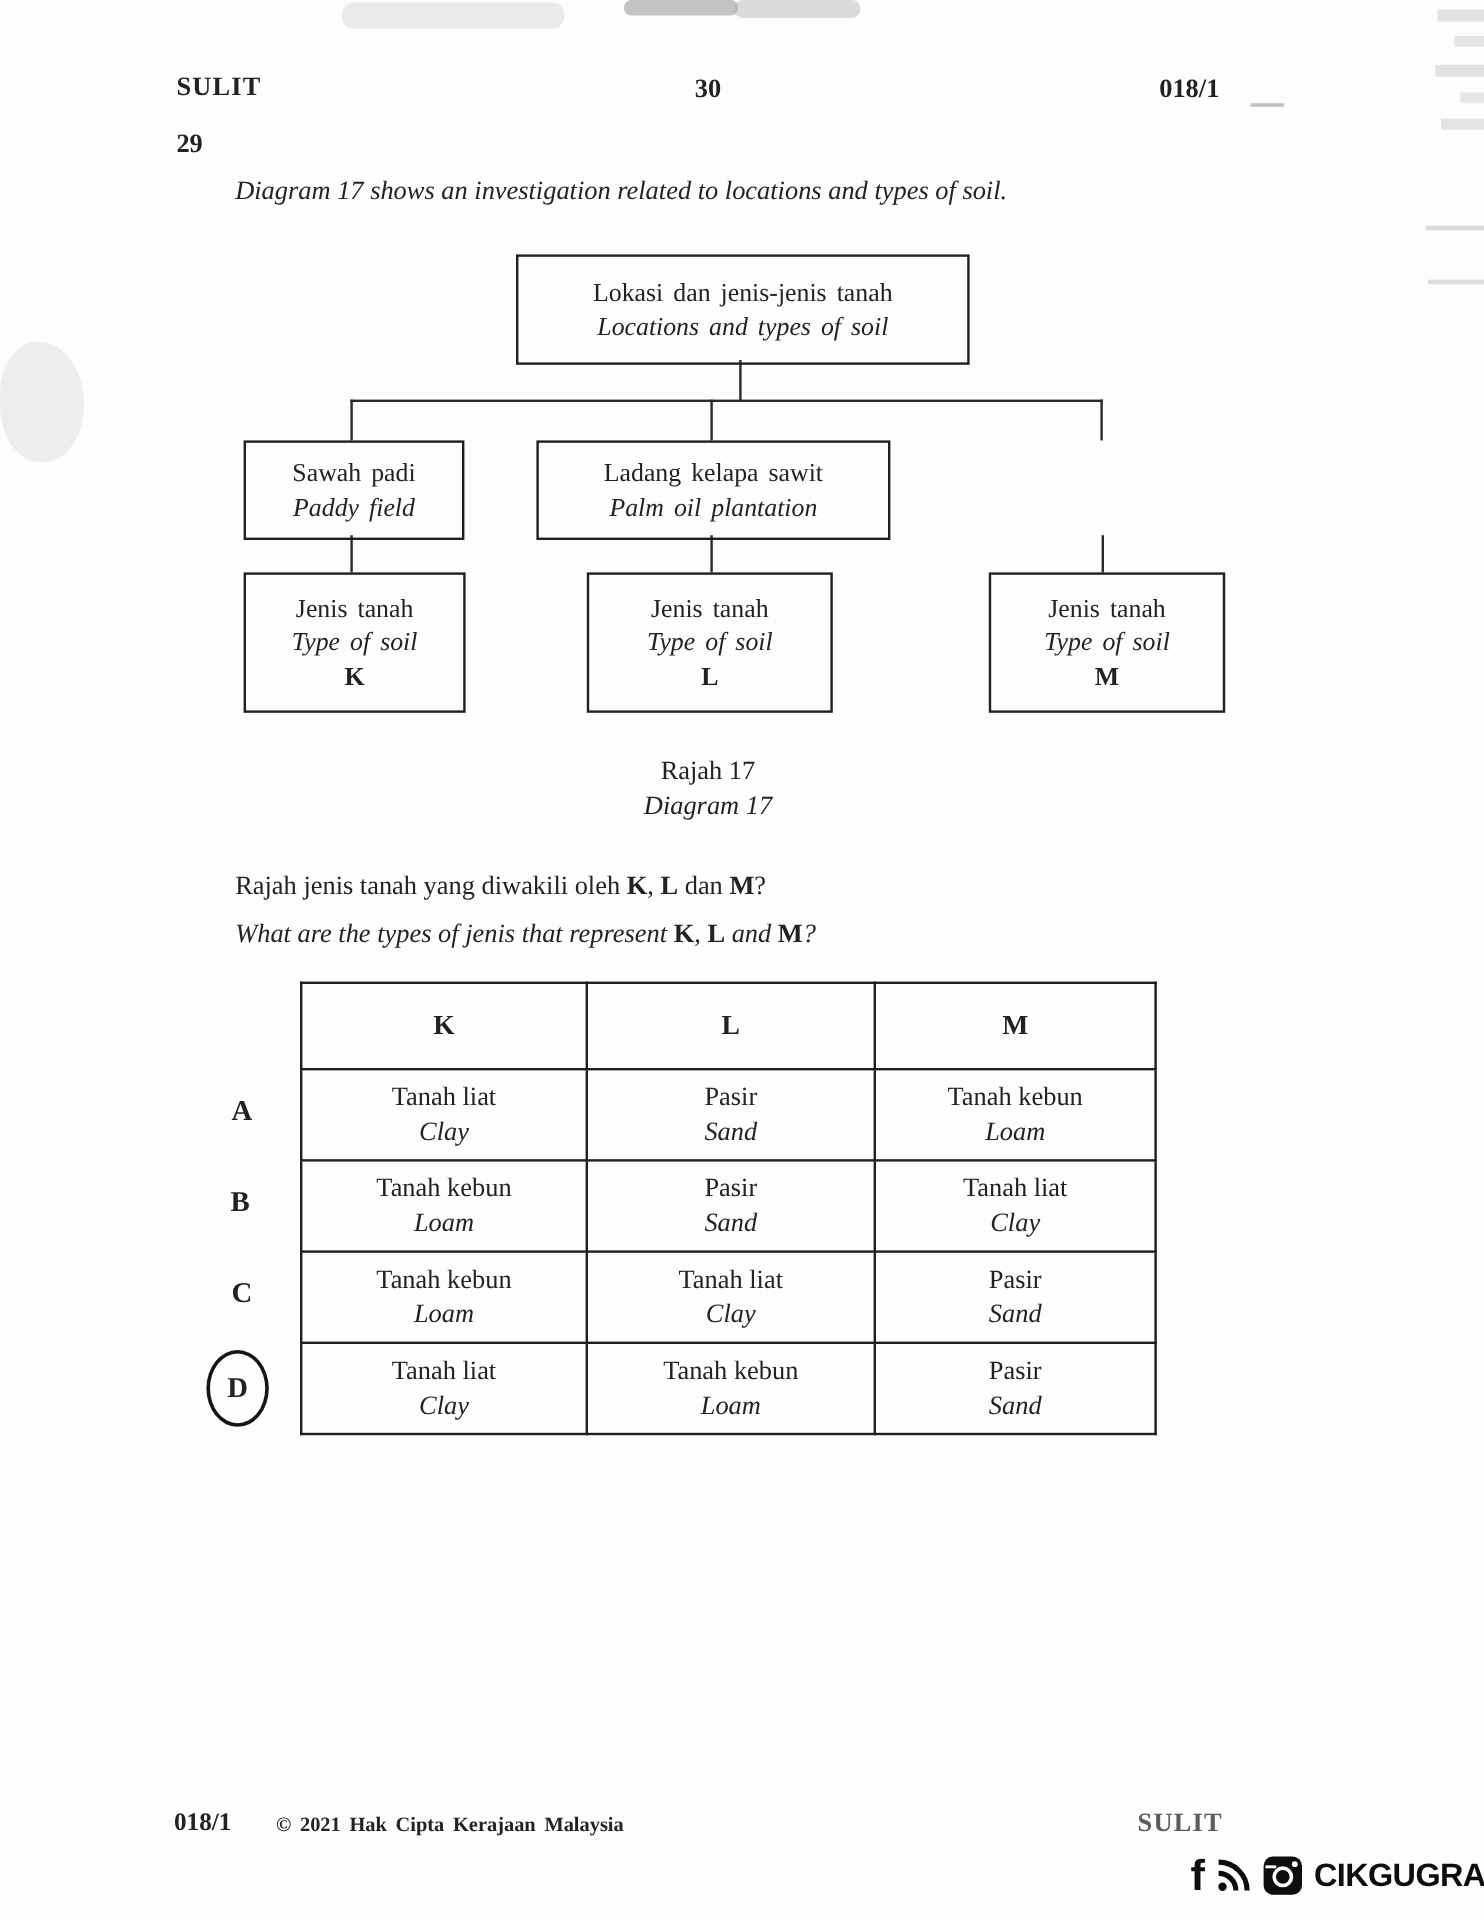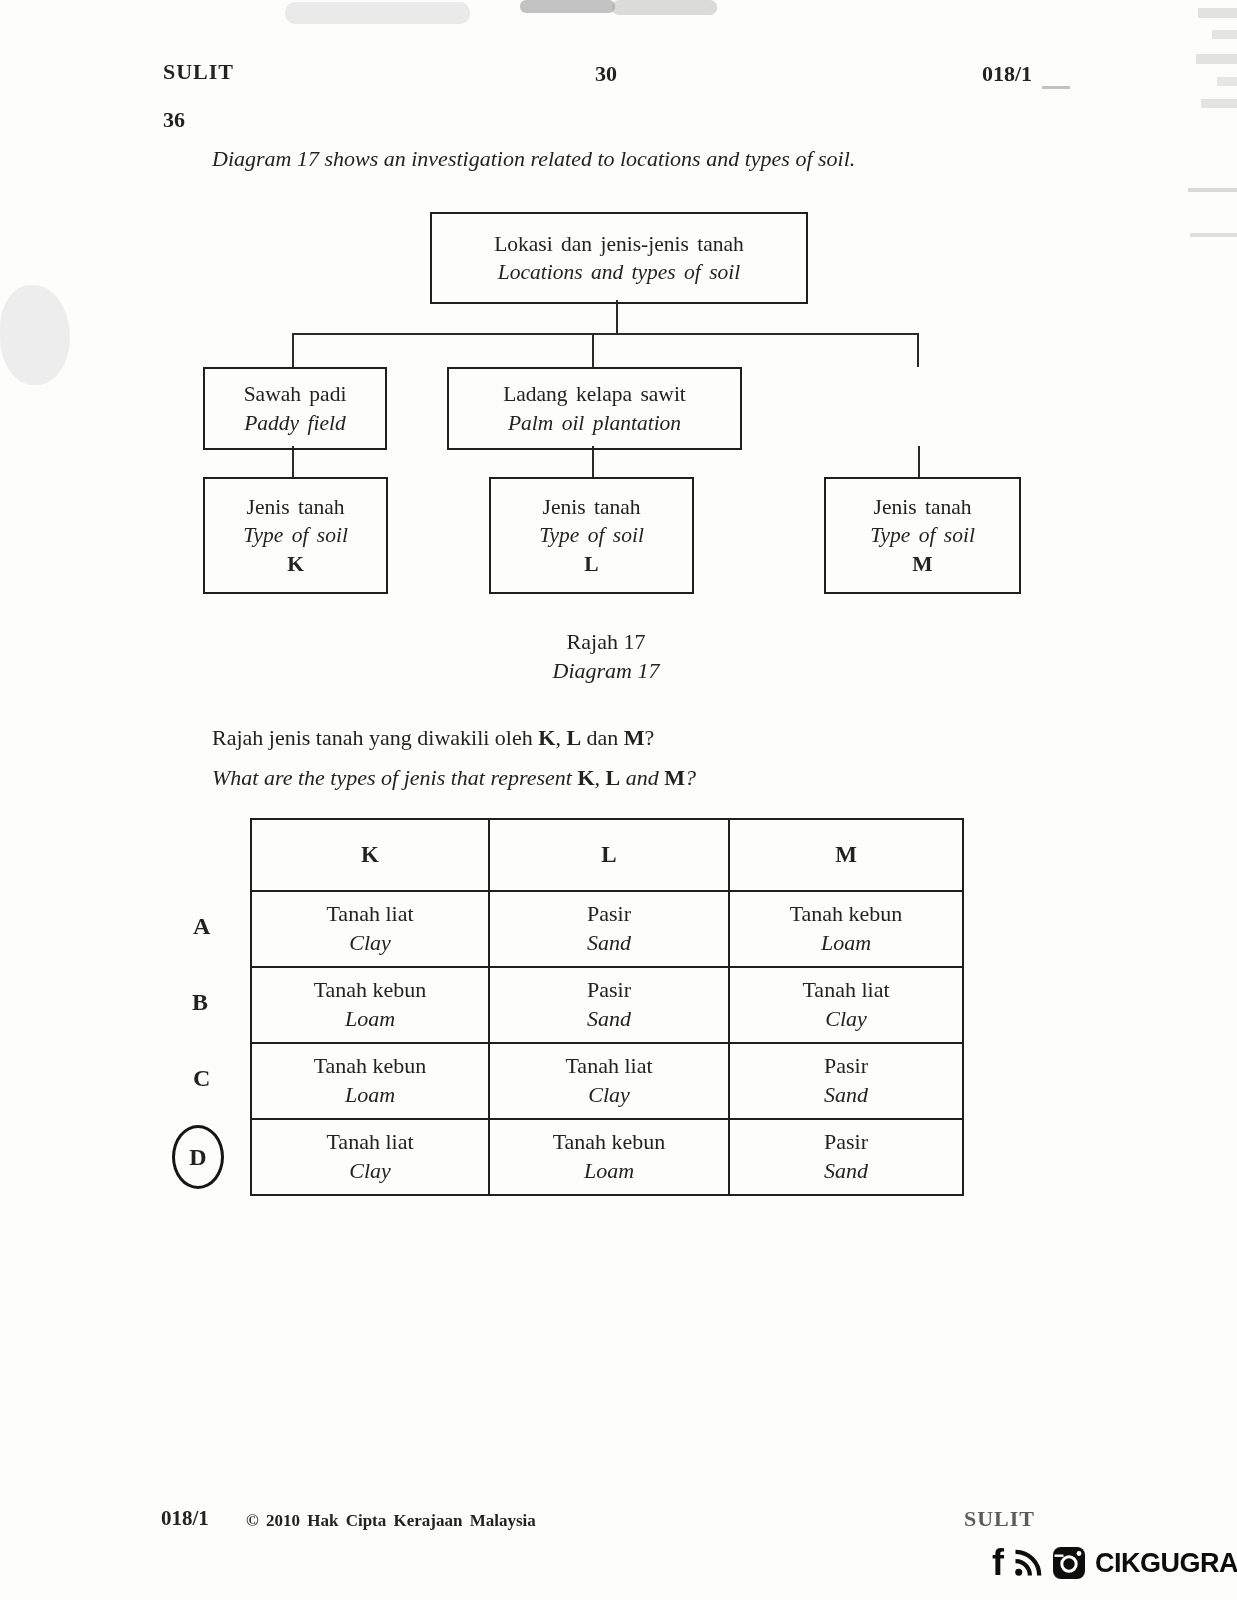"SULIT" .abs { margin-left: 16px -> none }
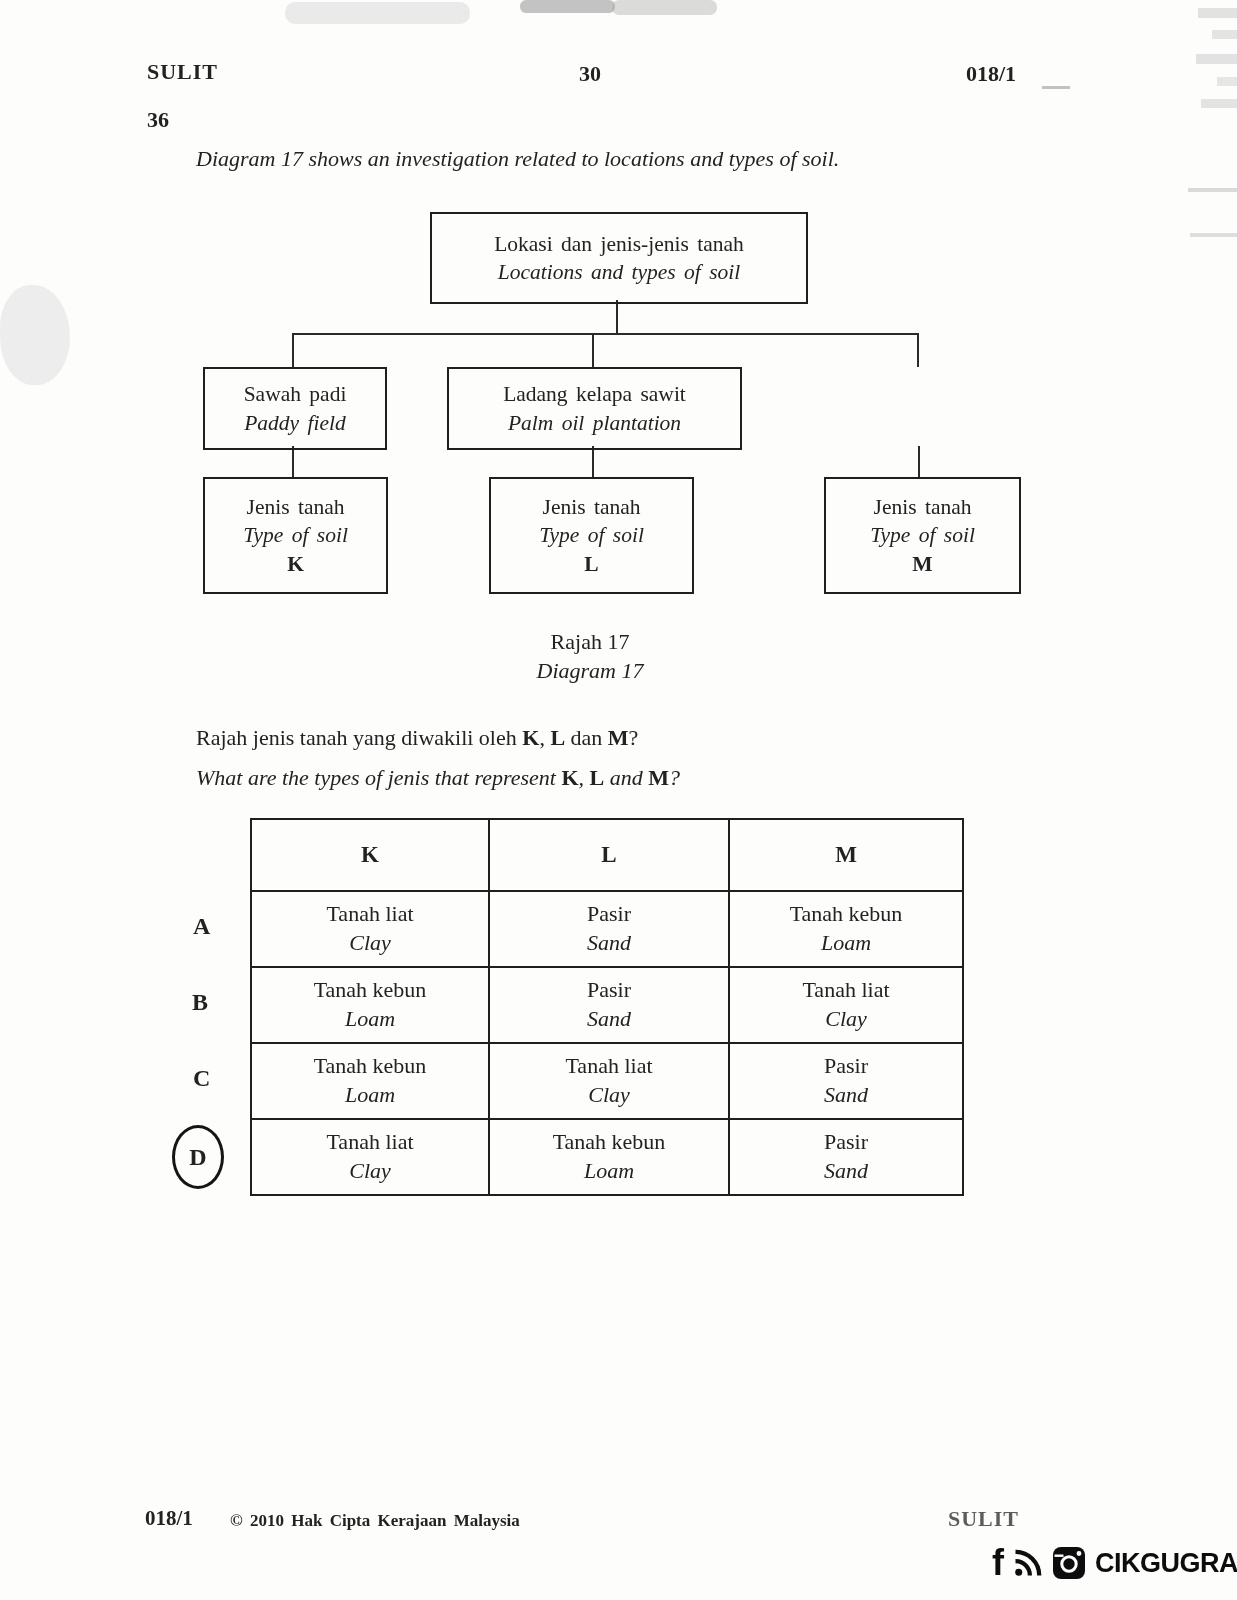"36" div.abs { text: 36 -> 29 }
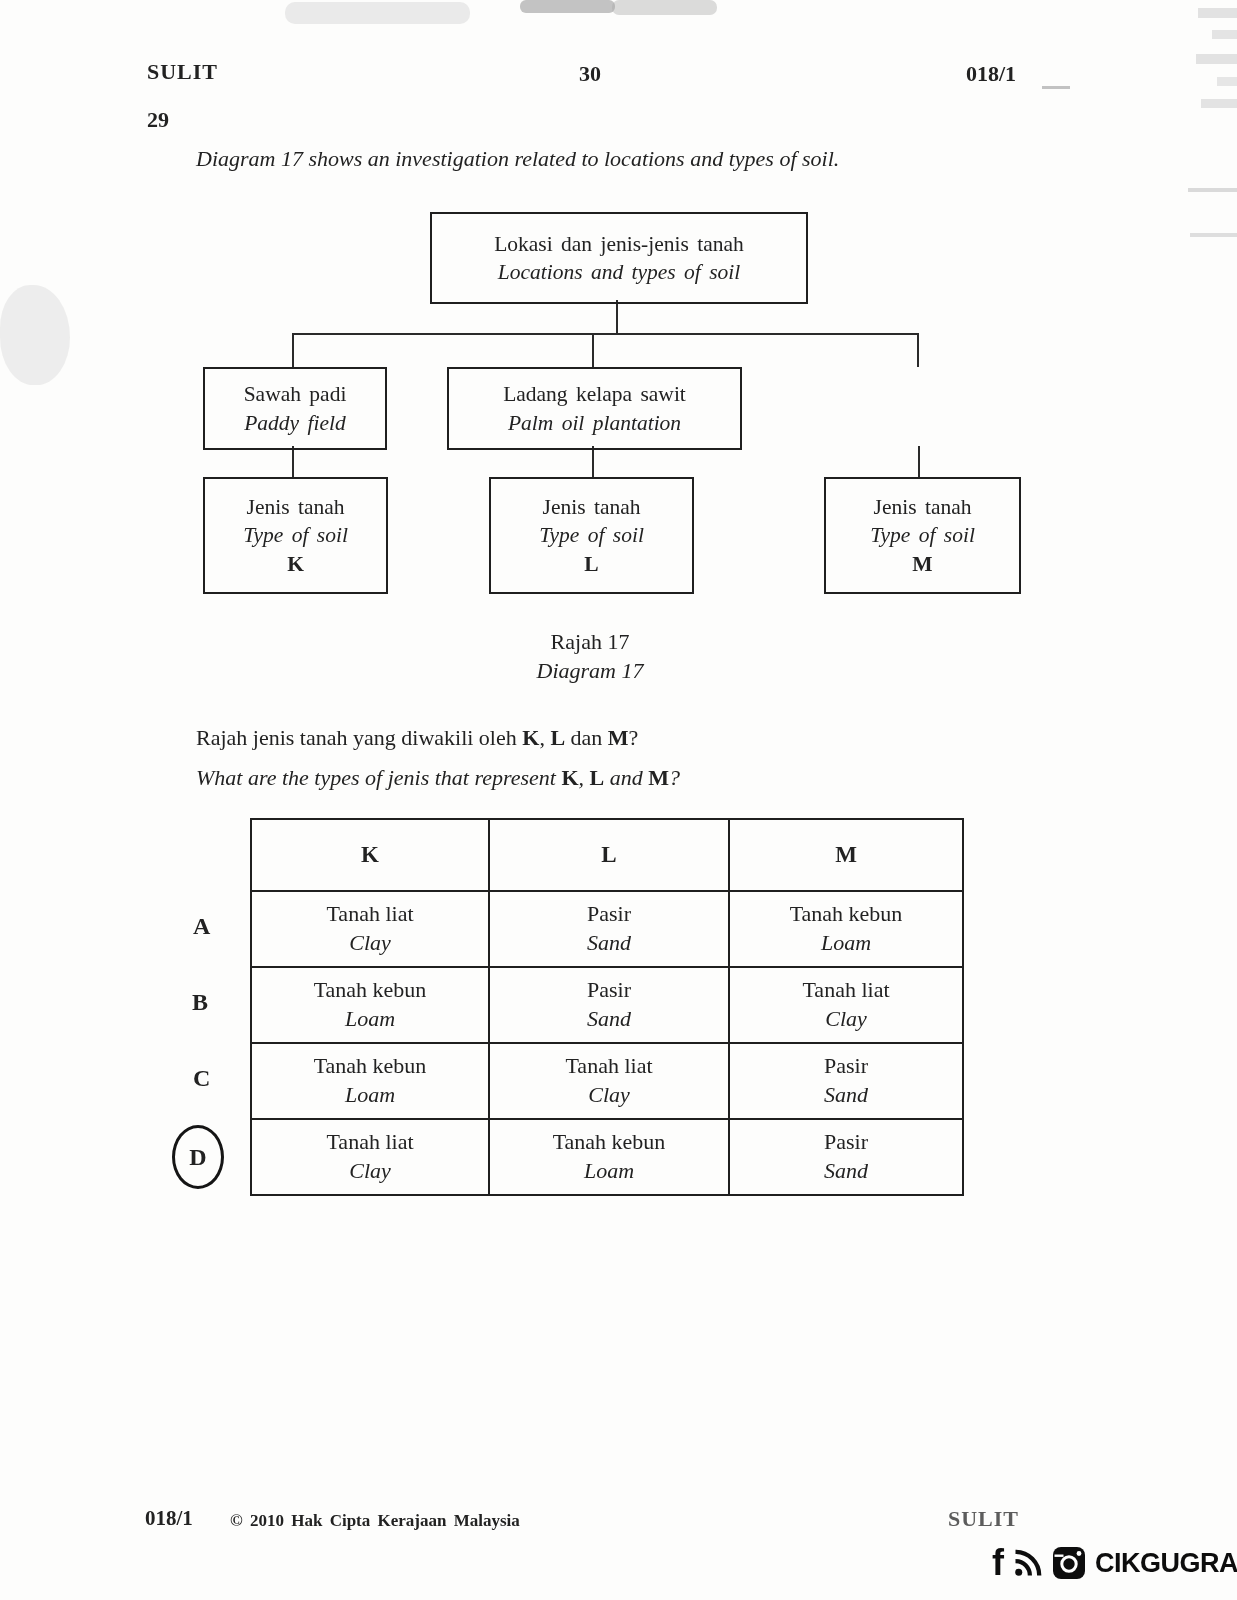"© 2010 Hak Cipta Kerajaan" div.abs { text: 2010 -> 2021 }
